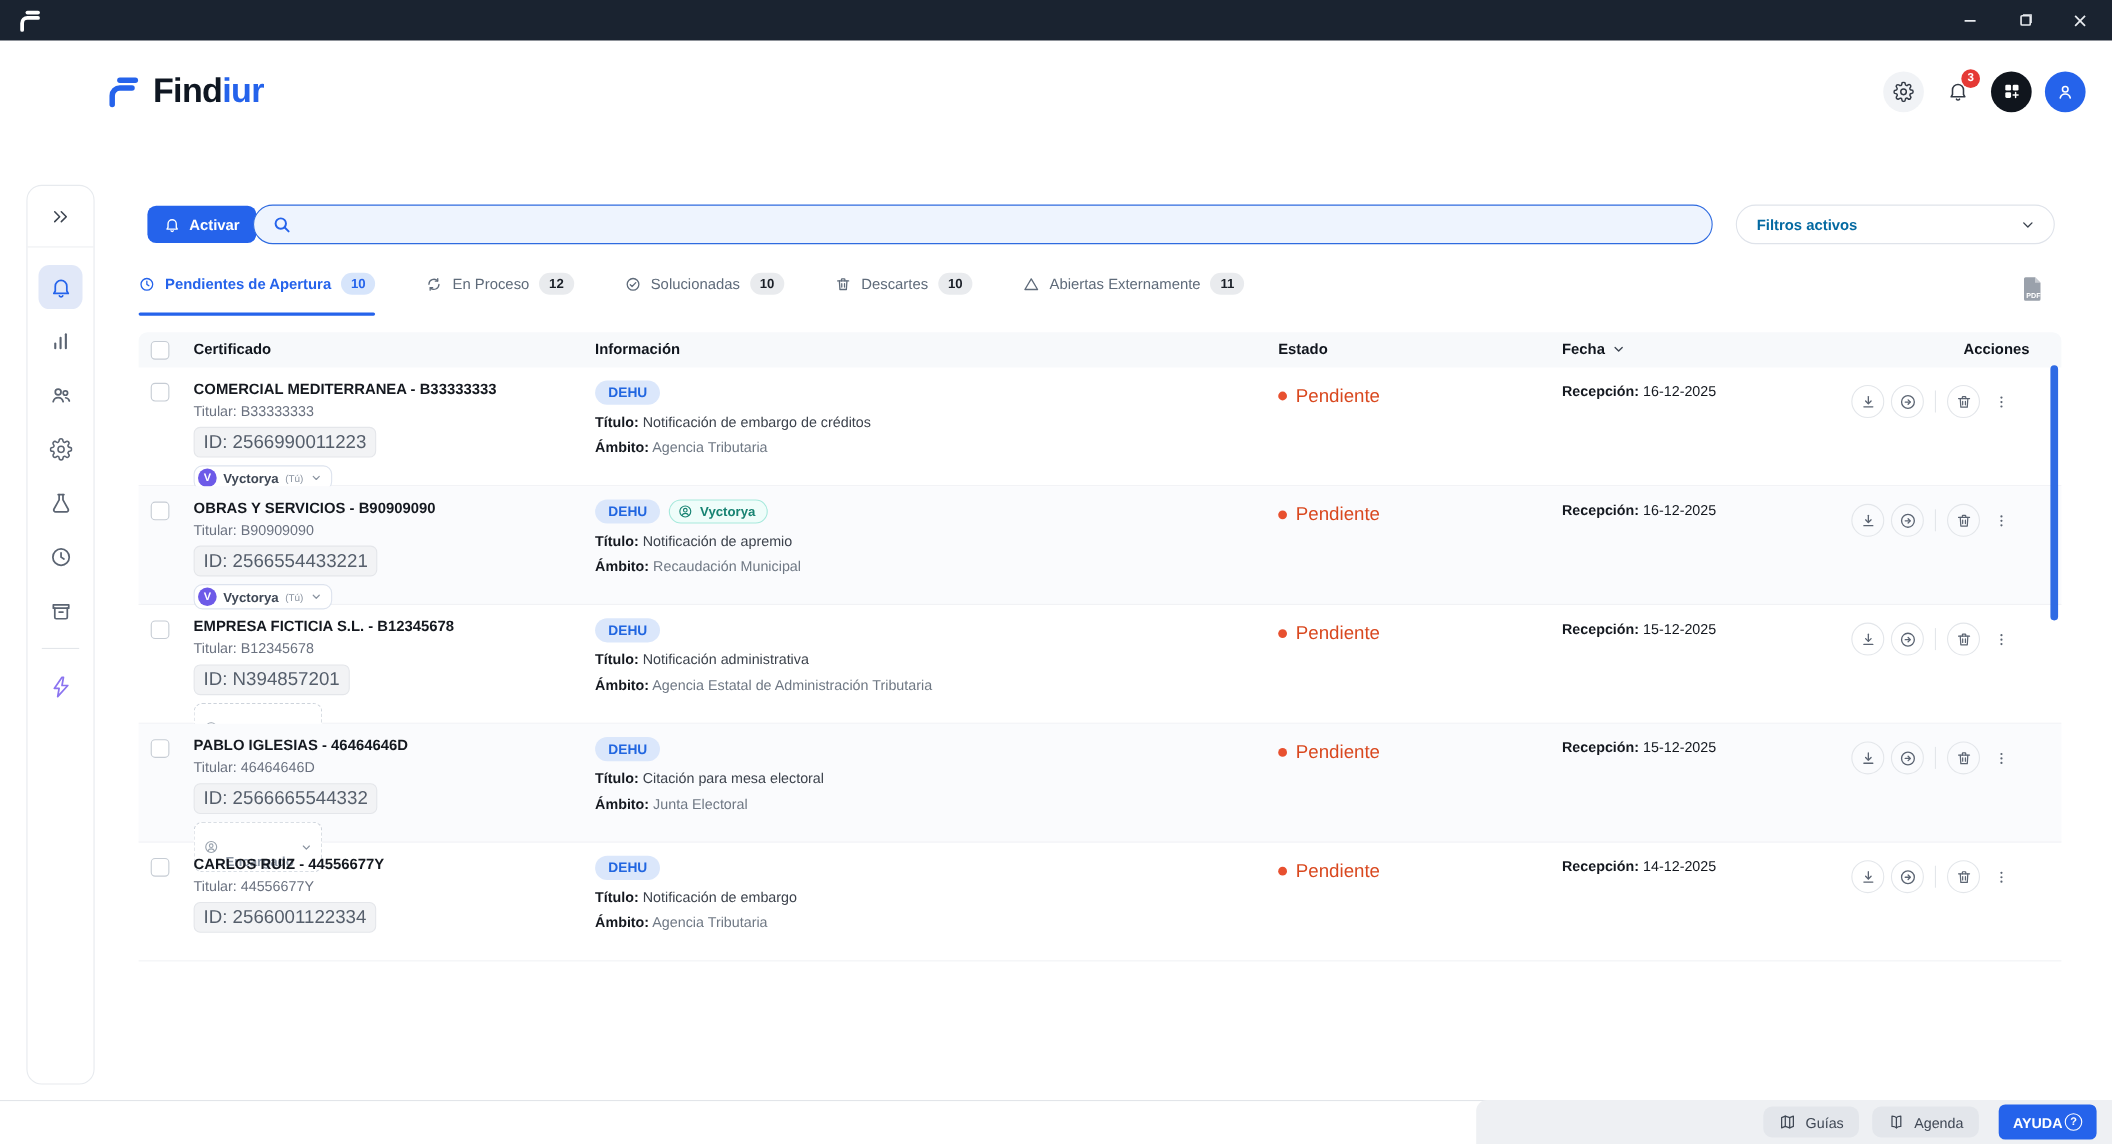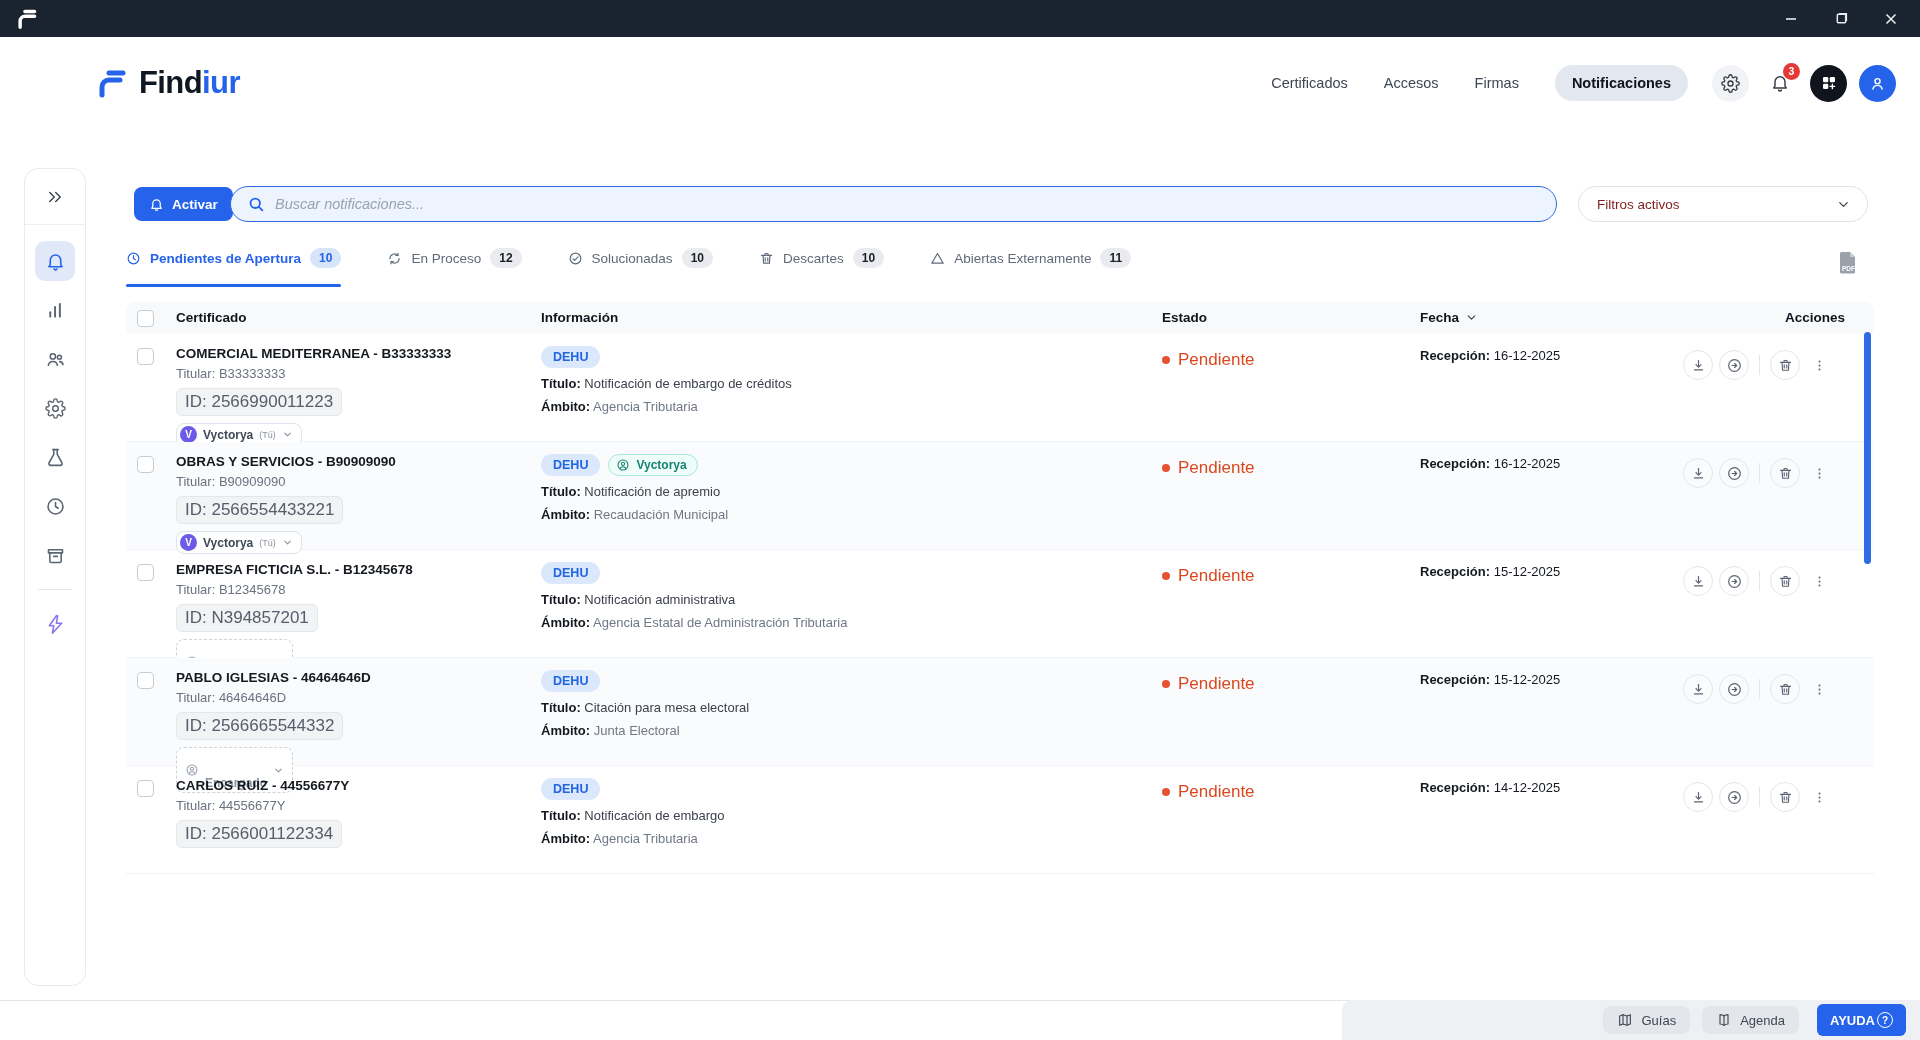"Certificados" div.nav { html: <div> <span>Certificados</span> <span>Accesos</span> <span>Firmas</span> <span>Notificaciones</span> </div> -> none }
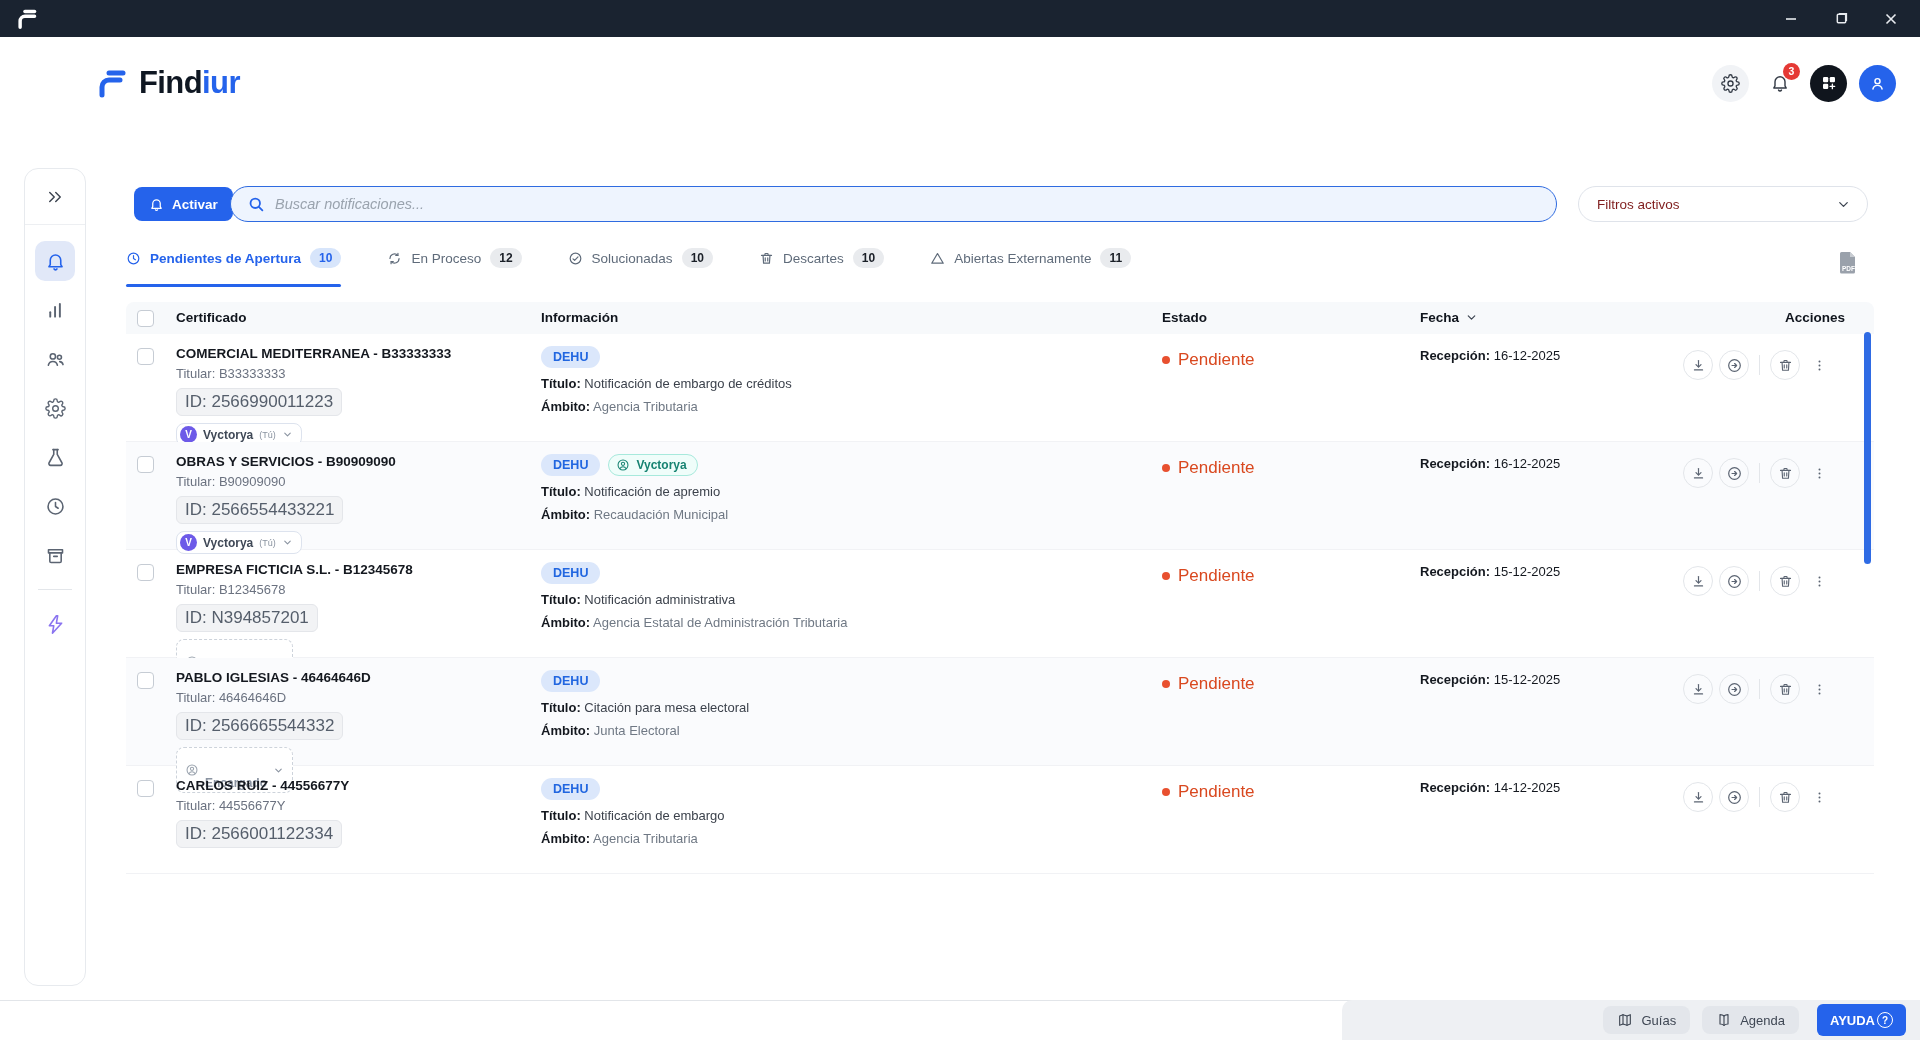"Buscar notificaciones..." input { html: <input> -> none }
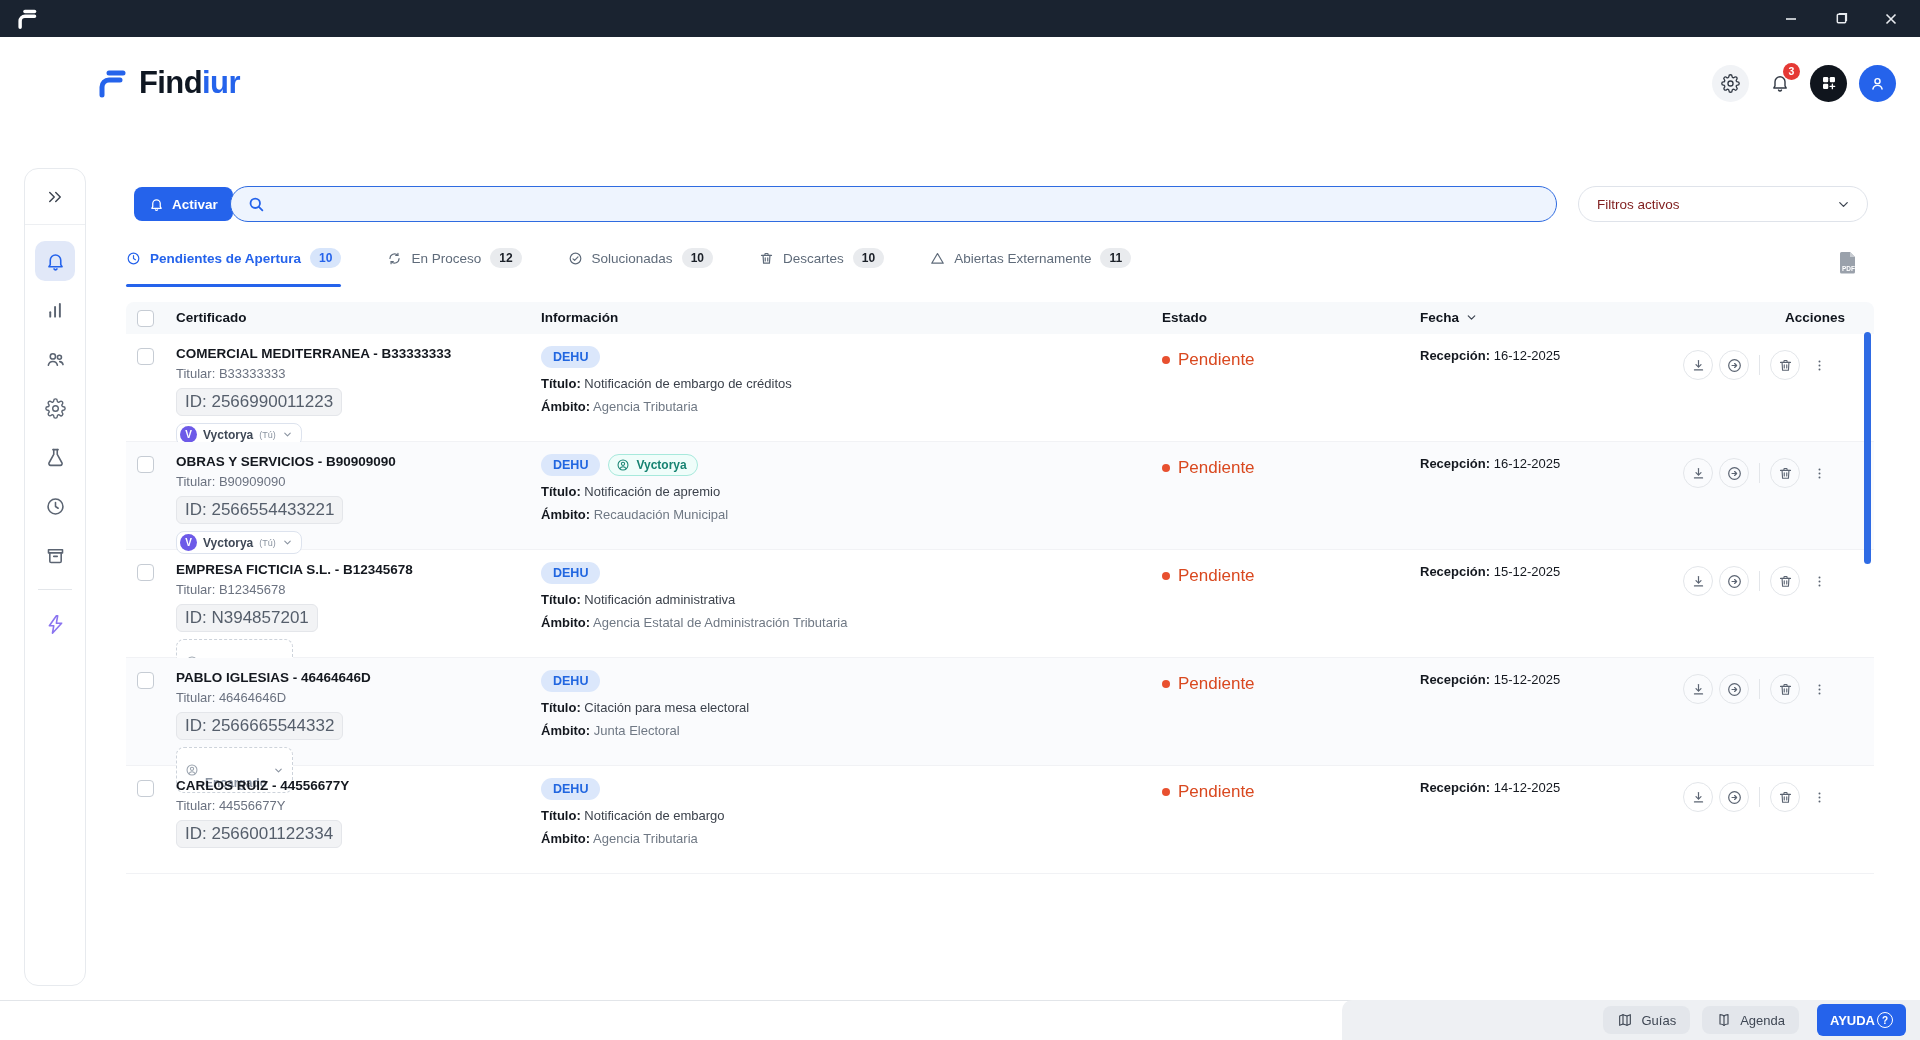"Filtros activos" .filters .f-label { color: #7f1d1d -> #0369a1; font-weight: 400 -> 700 }
